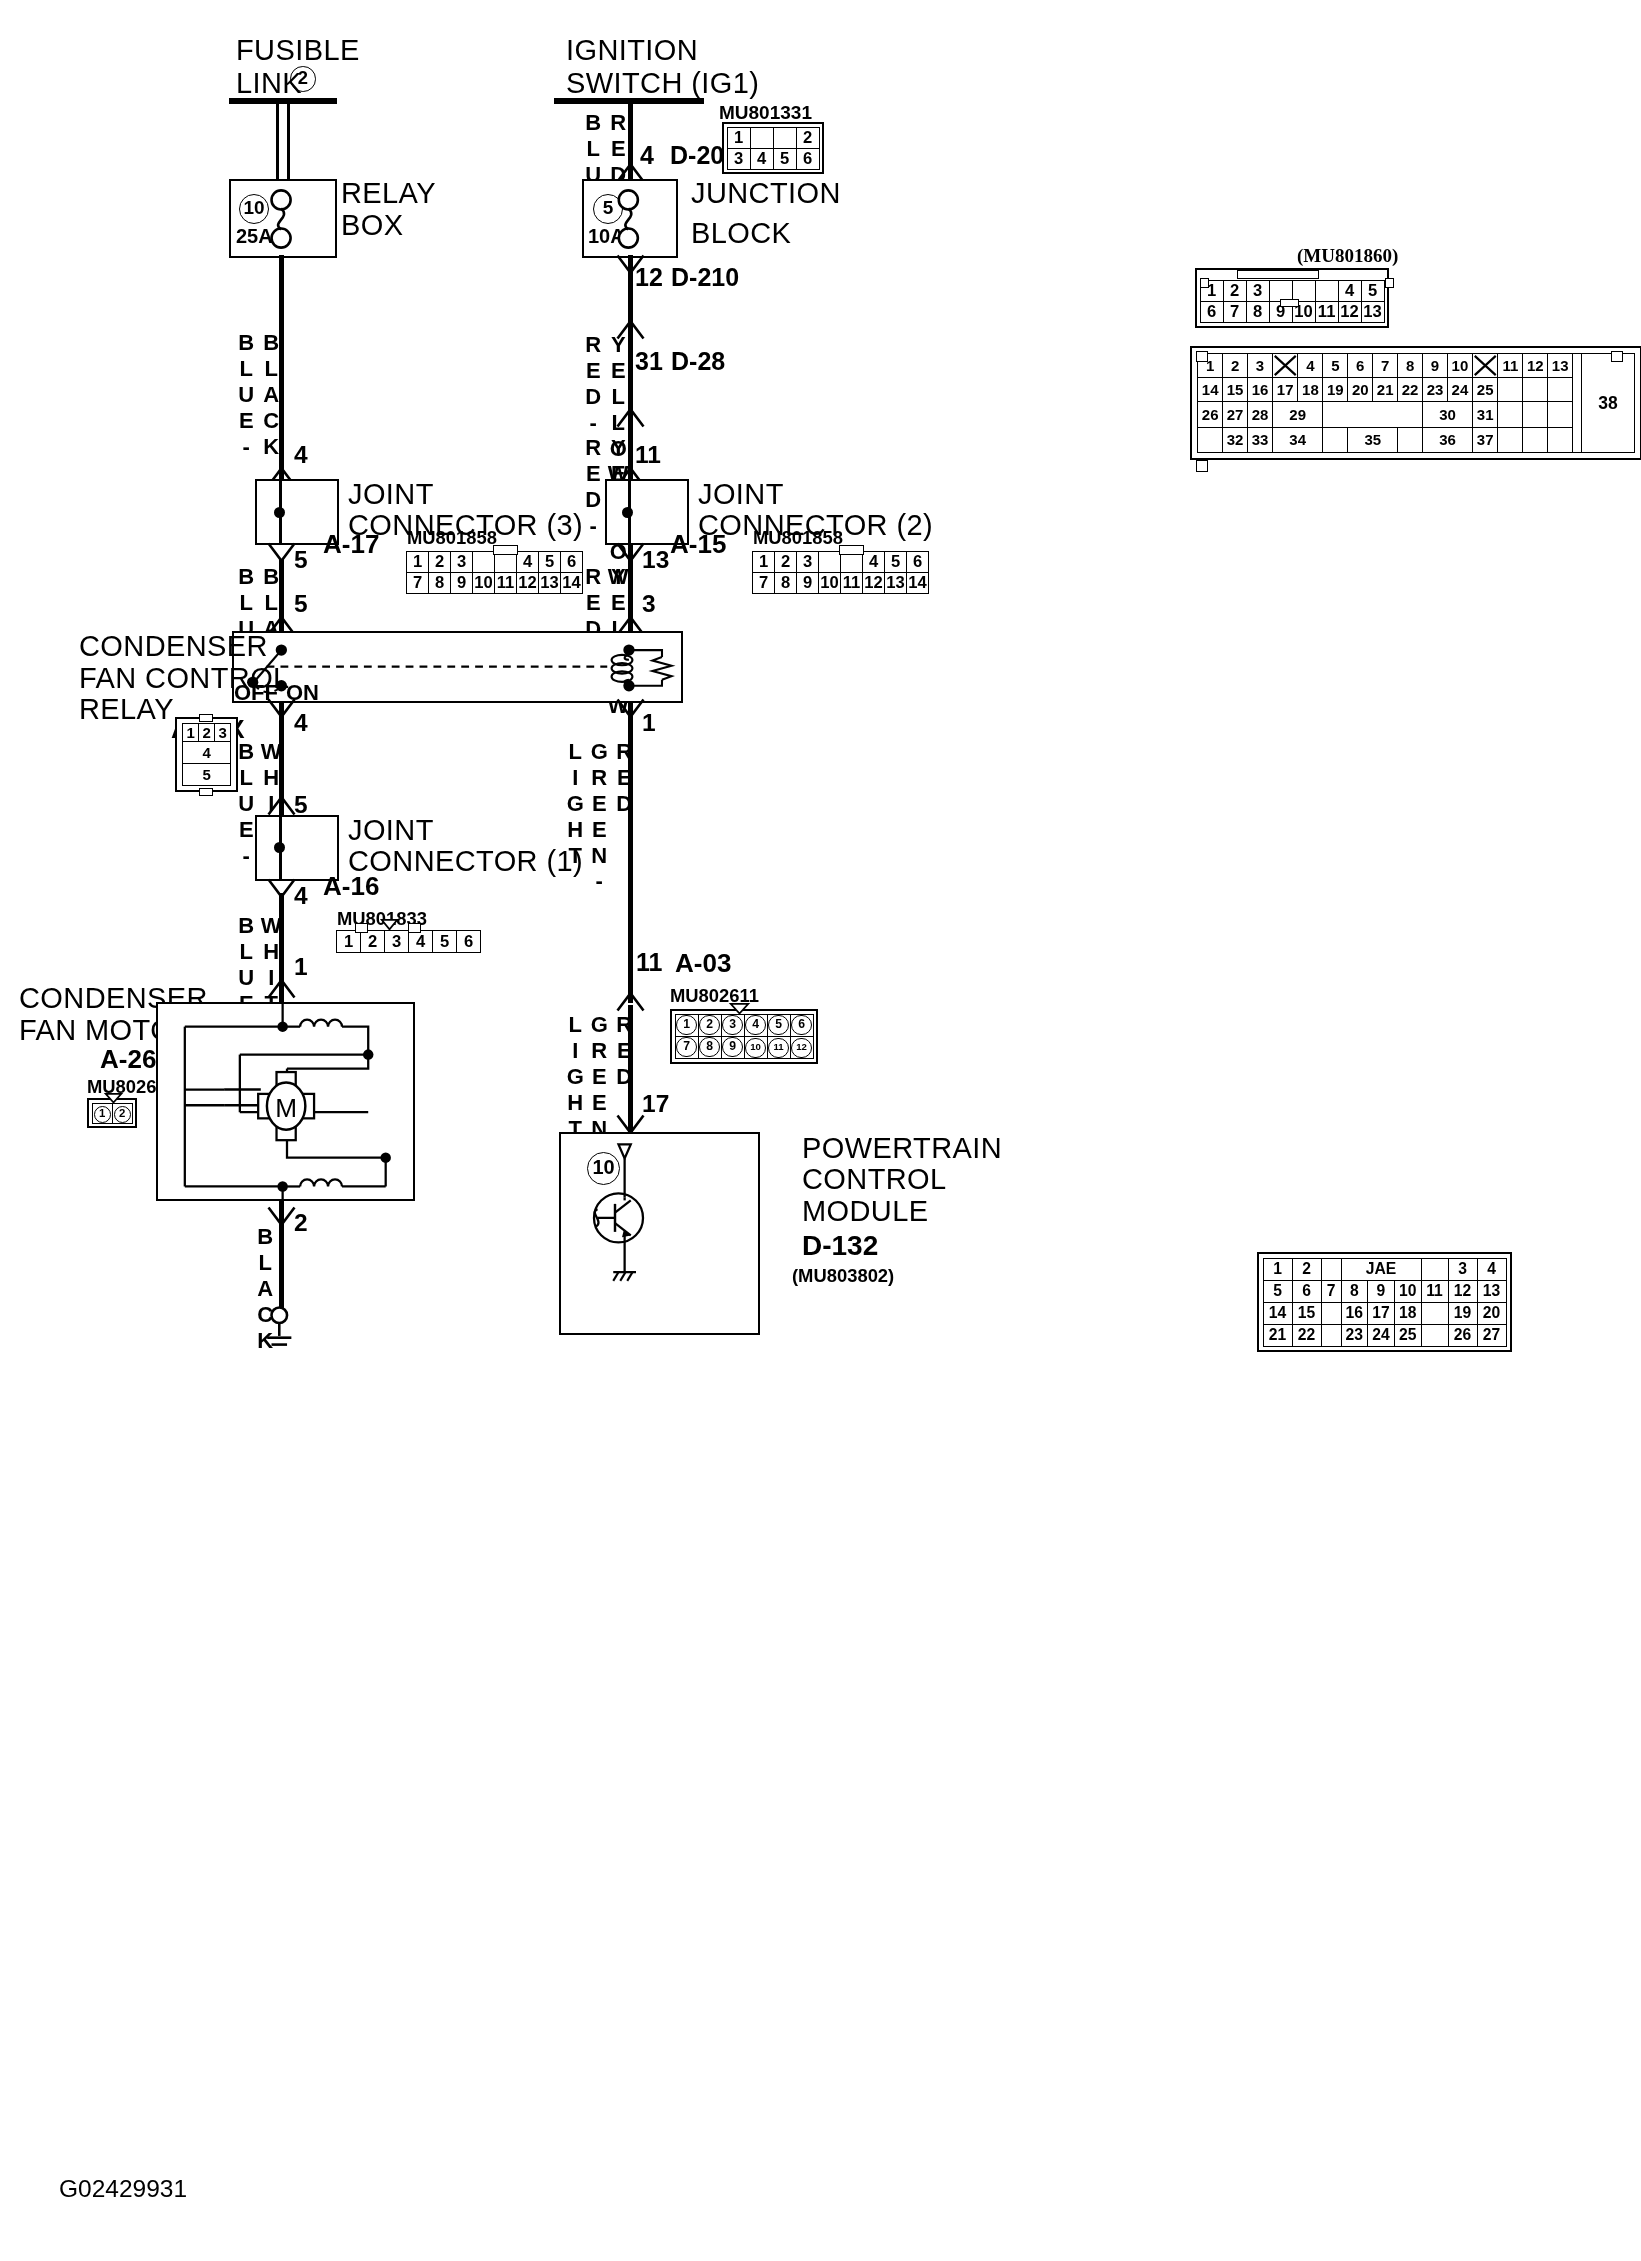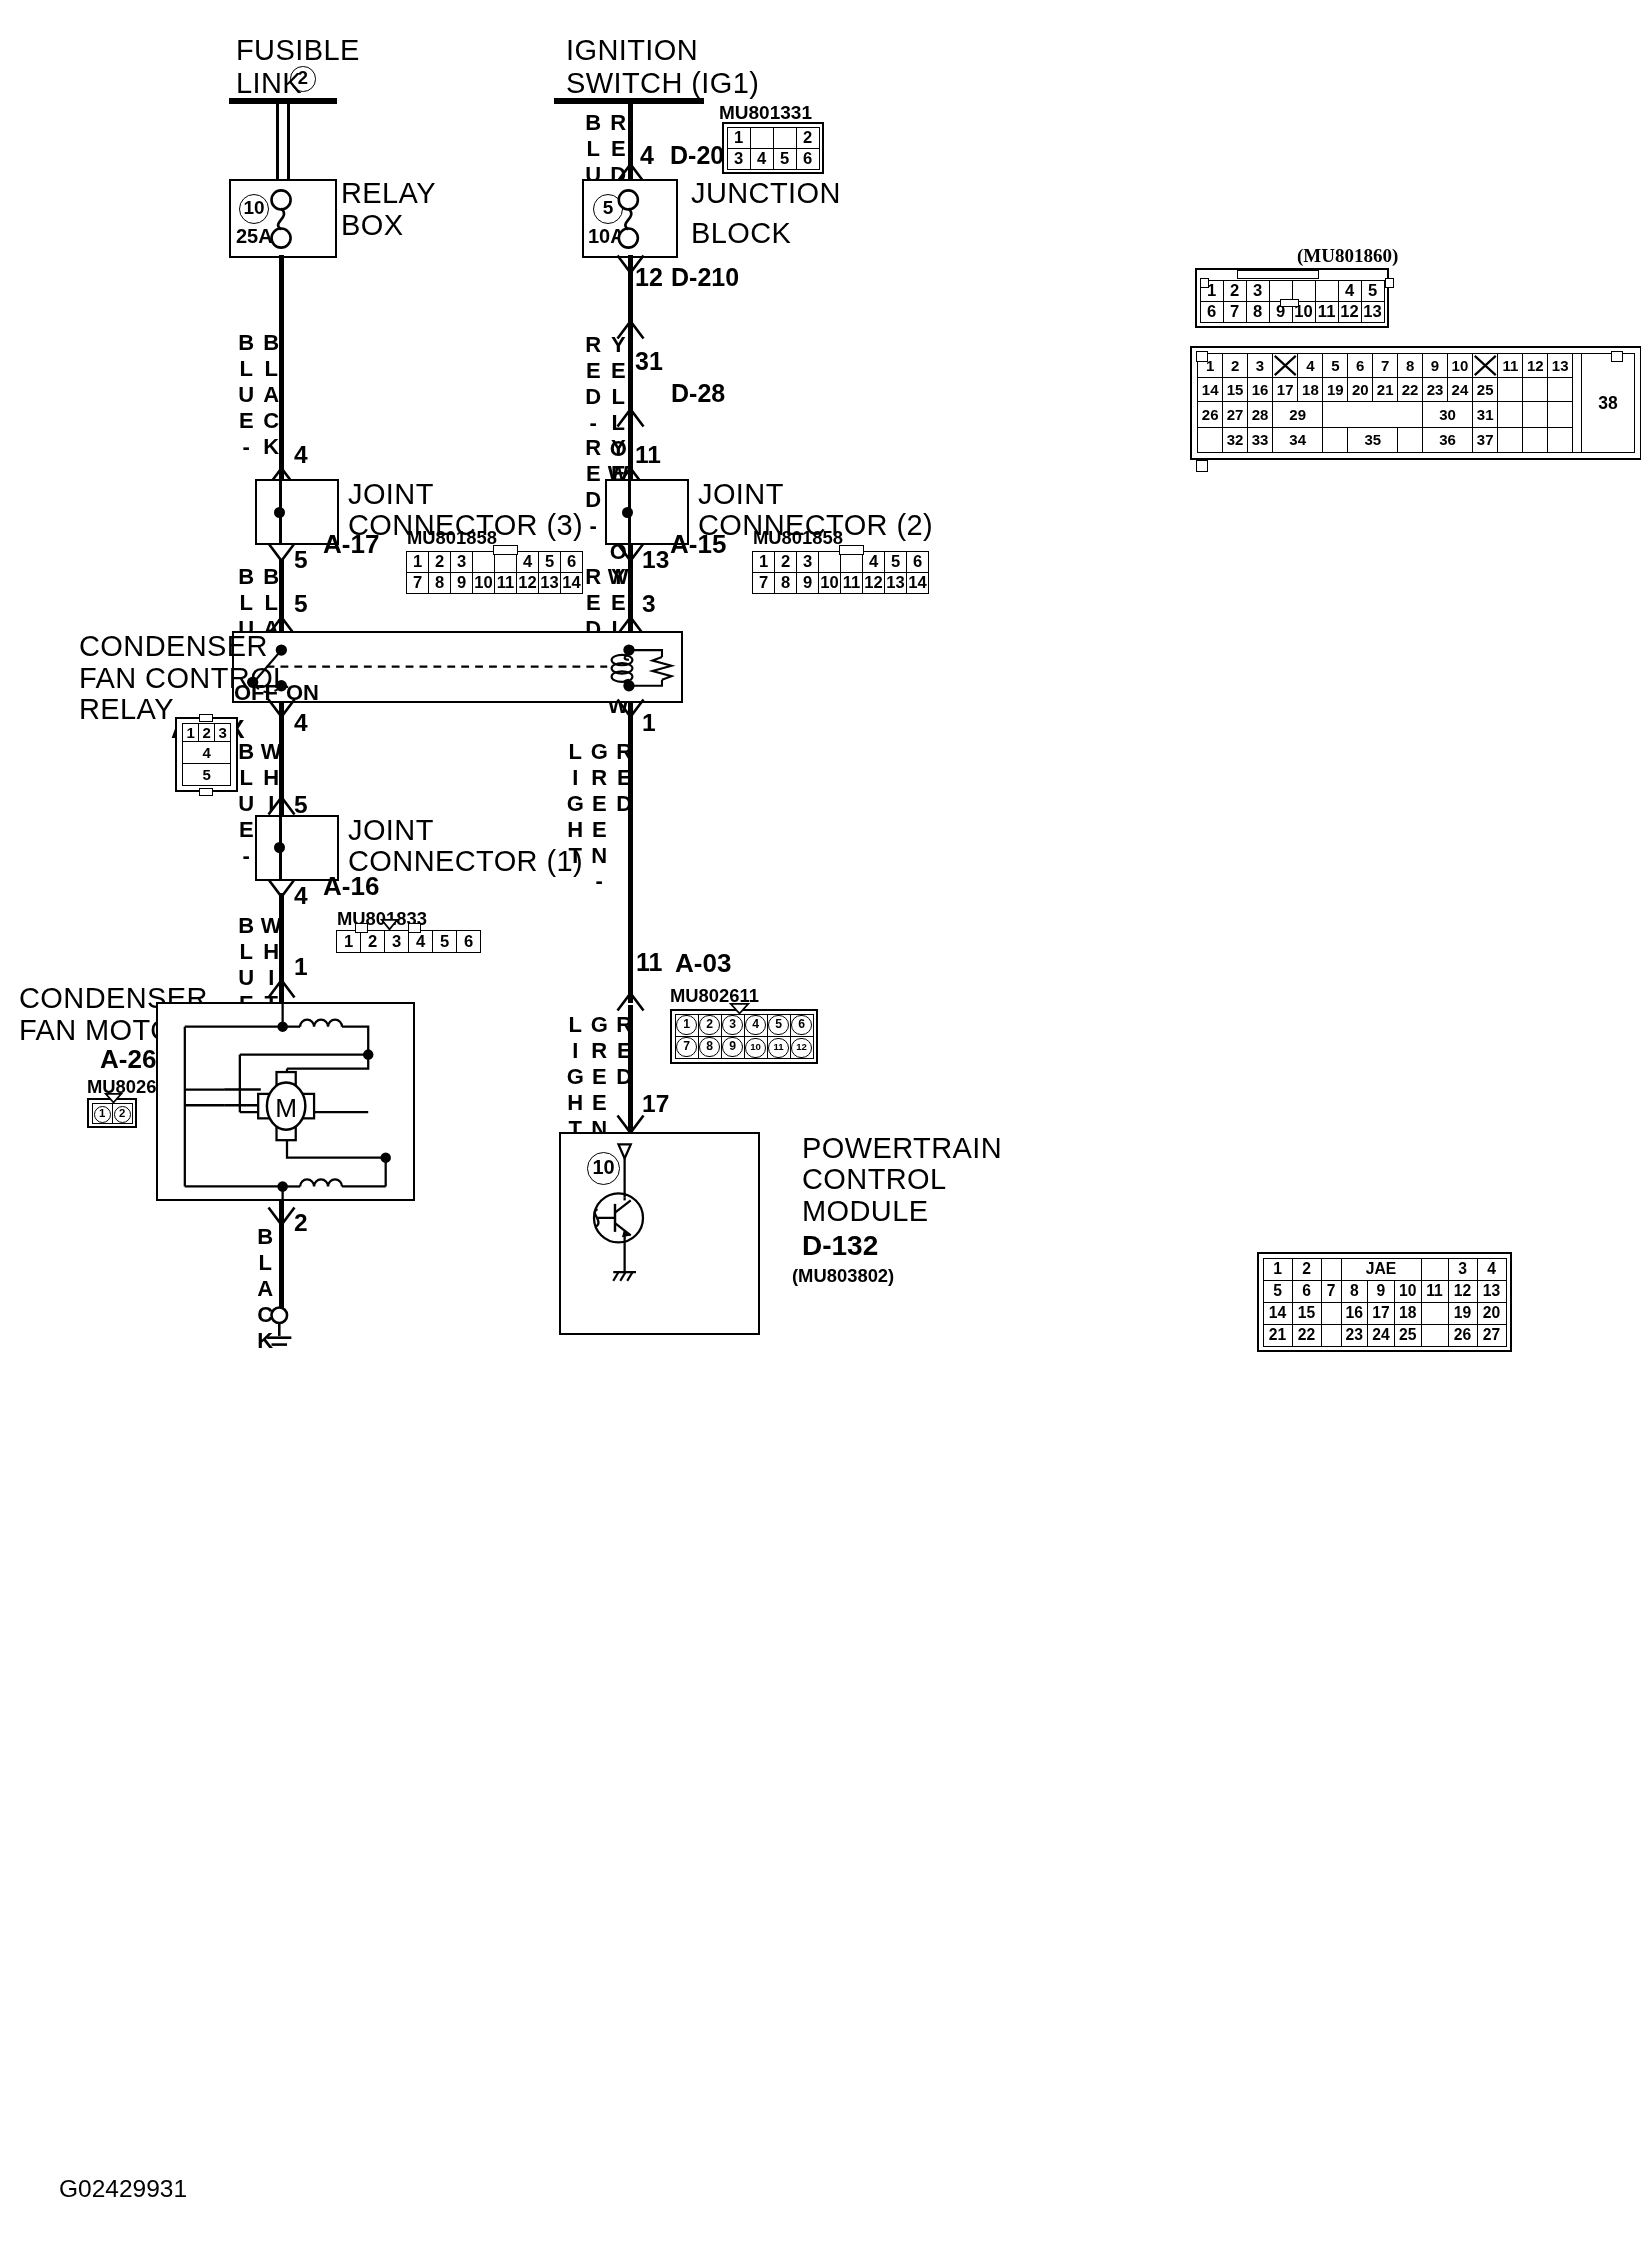"D-28" div.t { margin-top: 32px -> none }
